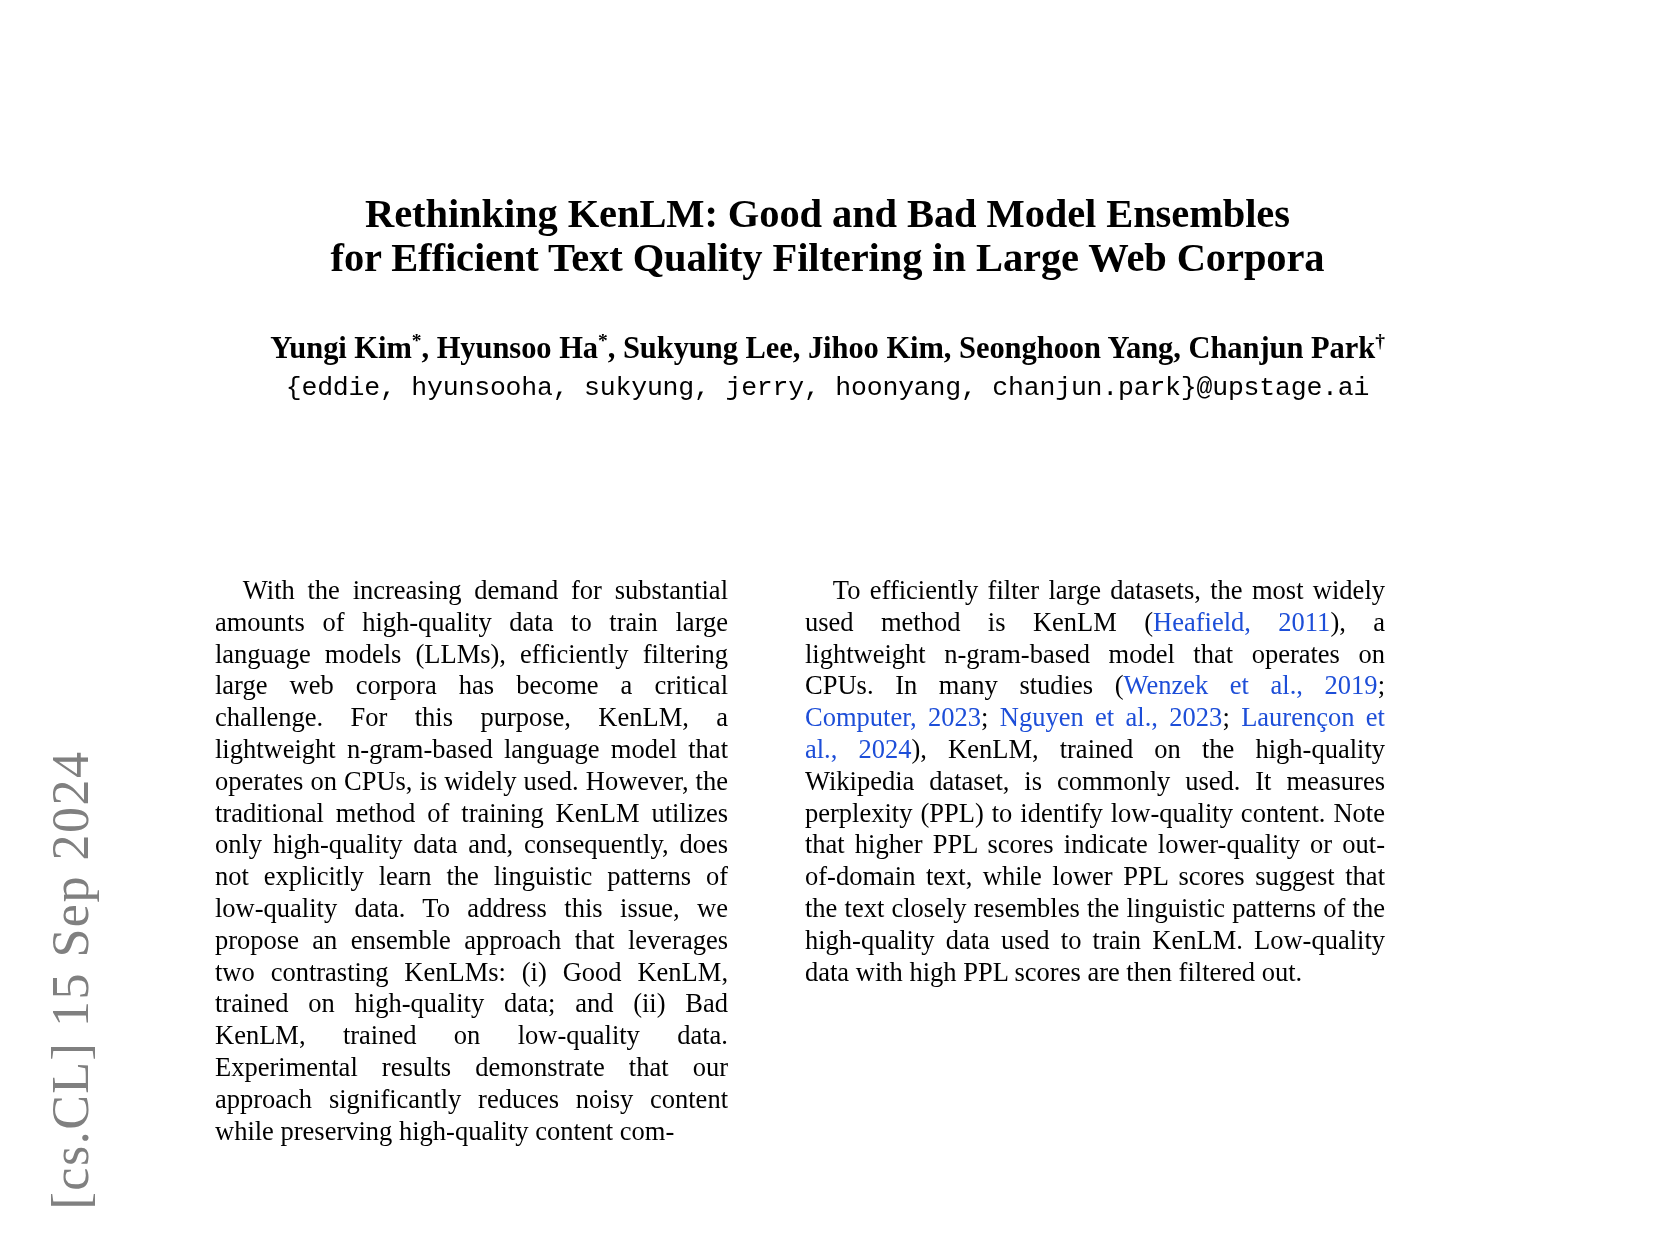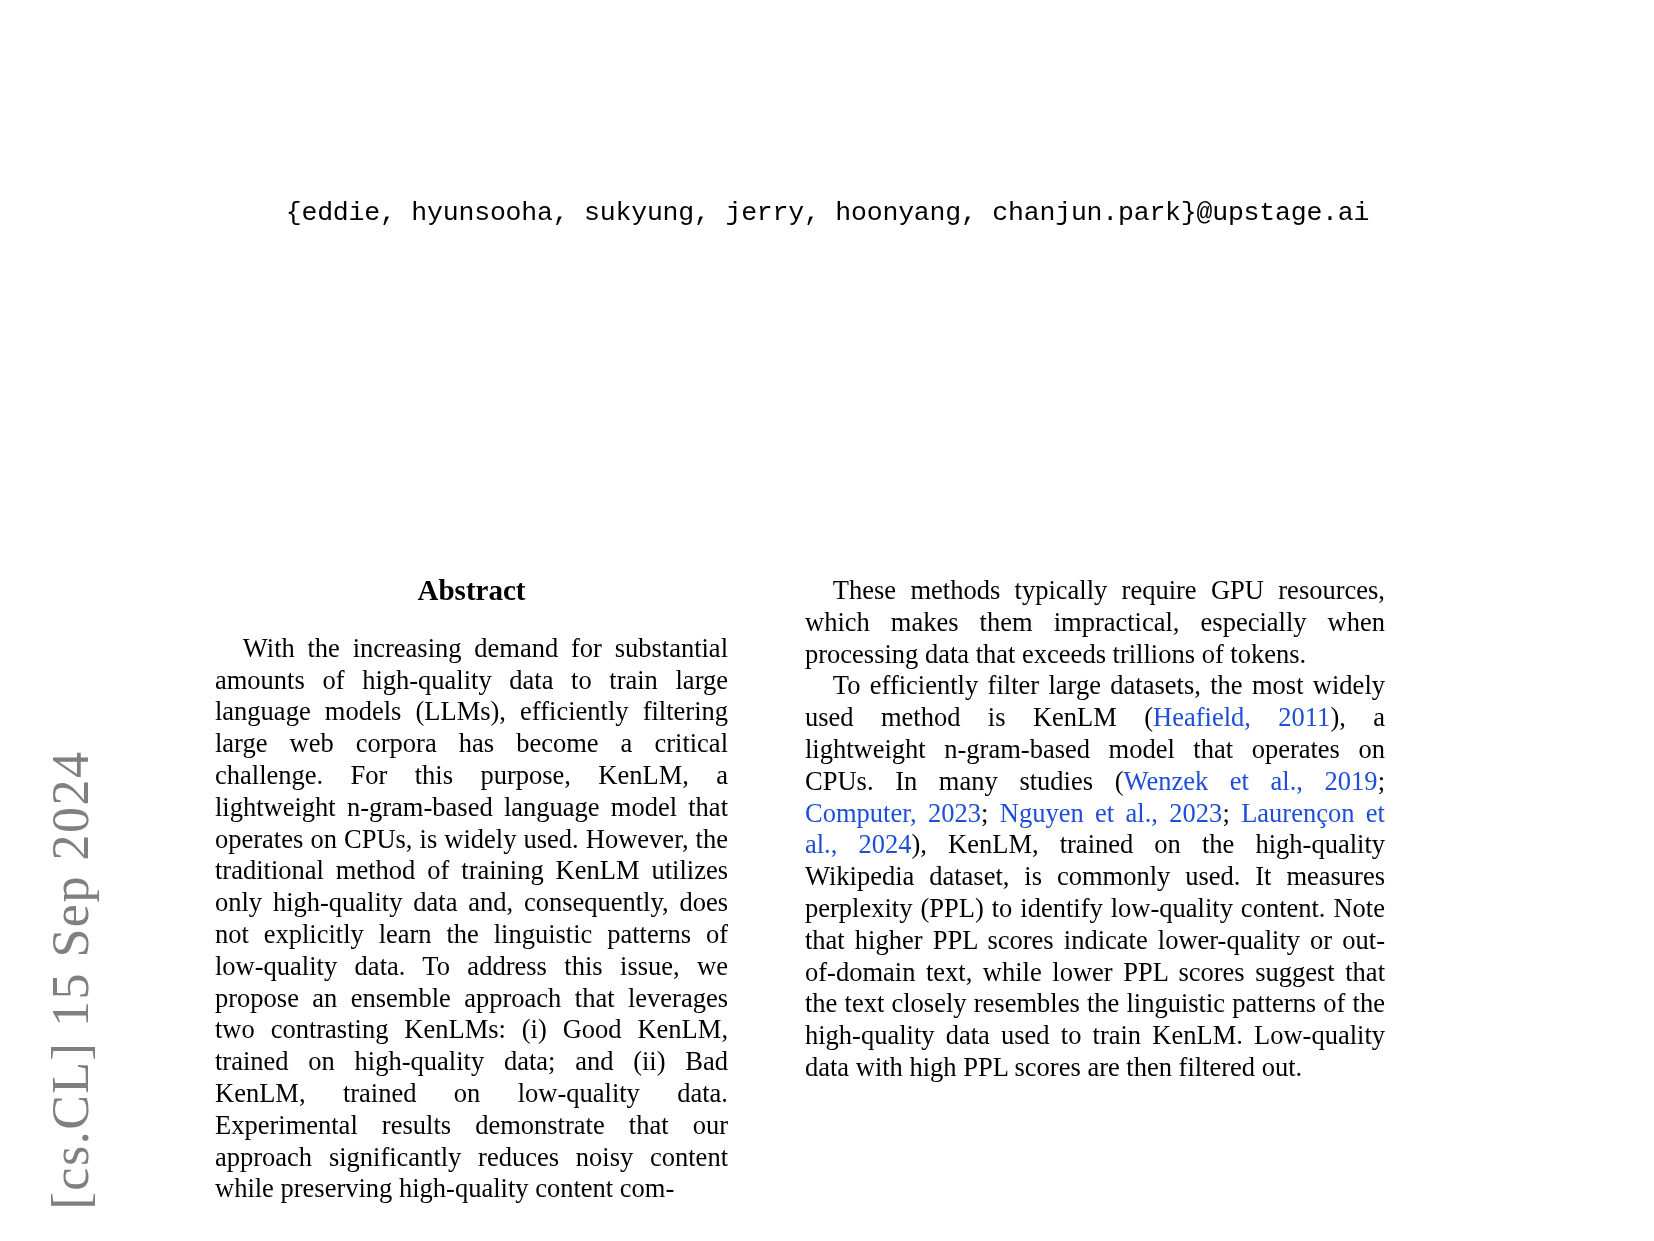"Rethinking KenLM: Good and Bad" div { html: none -> <div> <span>Rethinking KenLM: Good and Bad Model Ensembles</span> <span>for Efficient Text Quality Filtering in Large Web Corpora</span> </div> }
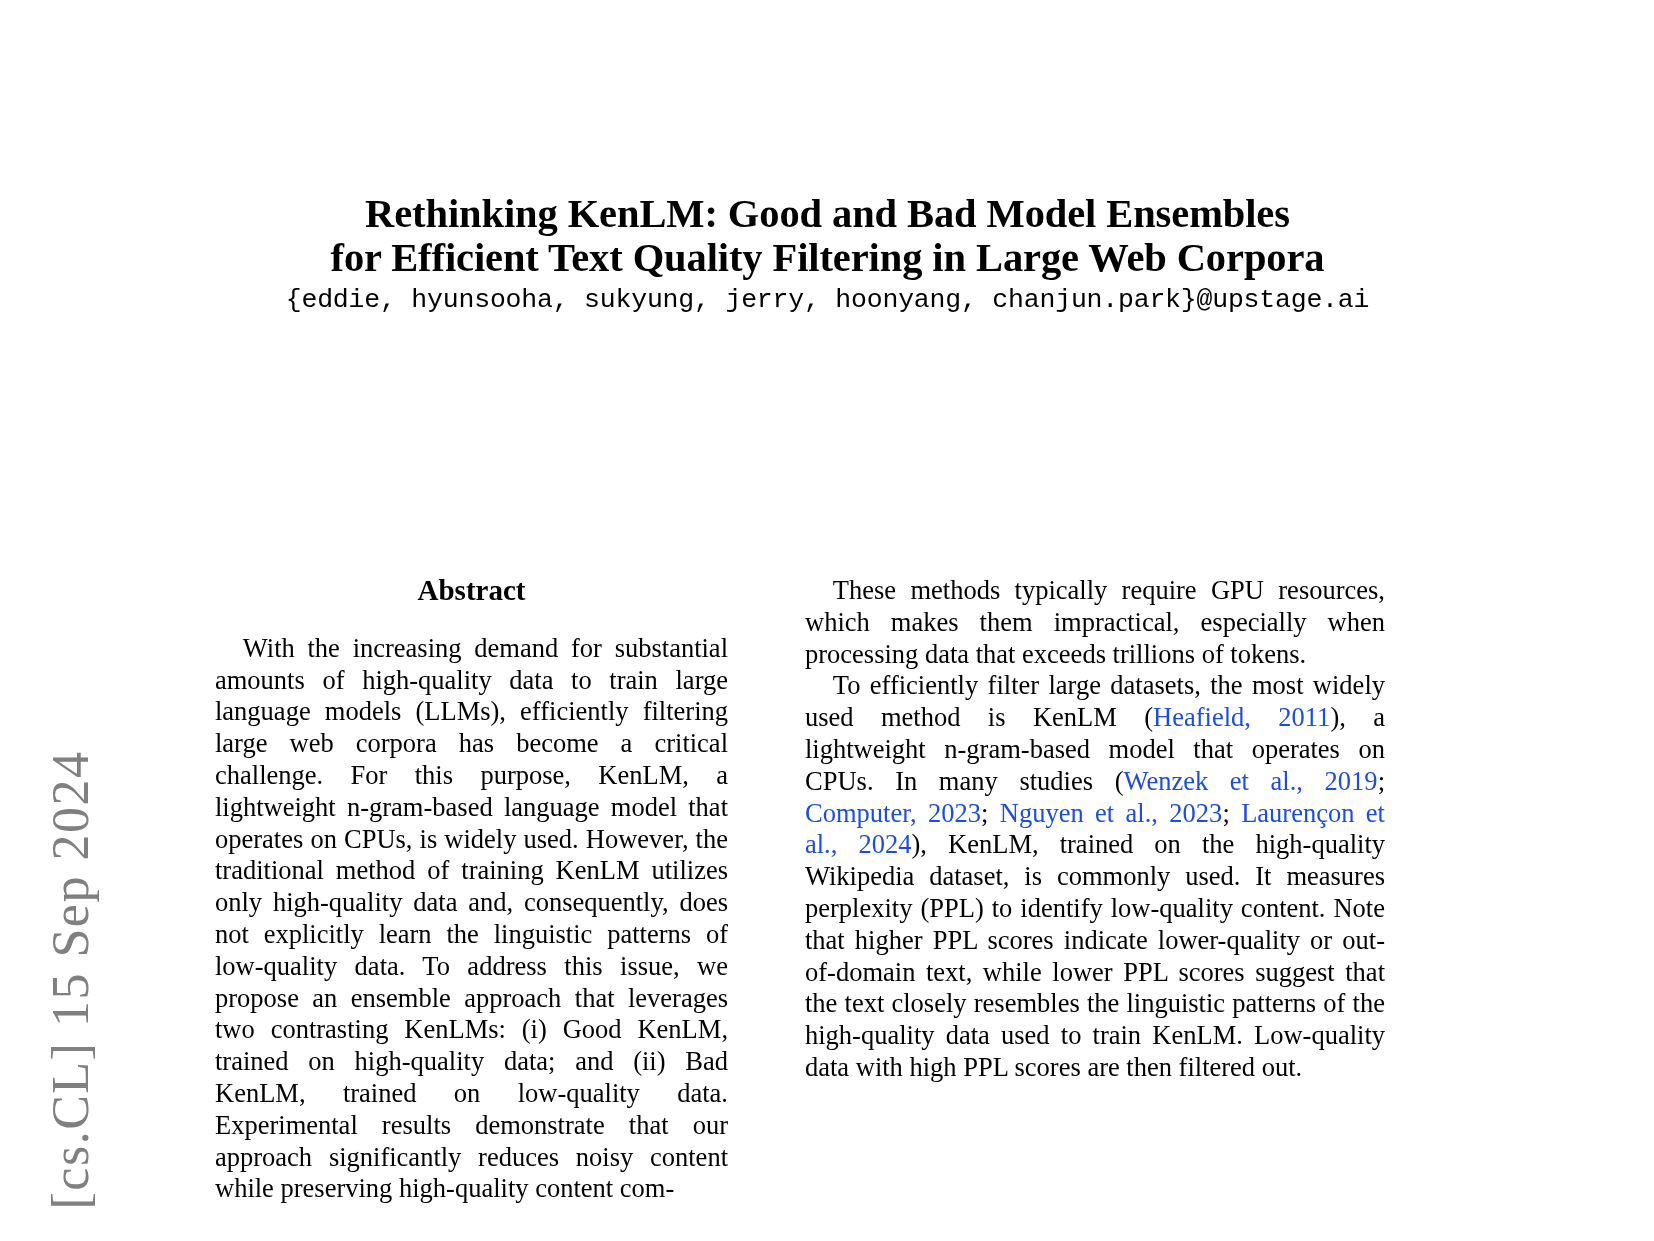"Yungi Kim*, Hyunsoo Ha*, Sukyung" div { html: none -> <div><span>Yungi Kim</span><sup>*</sup>, <span>Hyunsoo Ha</span><sup>*</sup>, <span>Sukyung Lee</span>, <span>Jihoo Kim</span>, <span>Seonghoon Yang</span>, <span>Chanjun Park</span><sup>†</sup></div> }
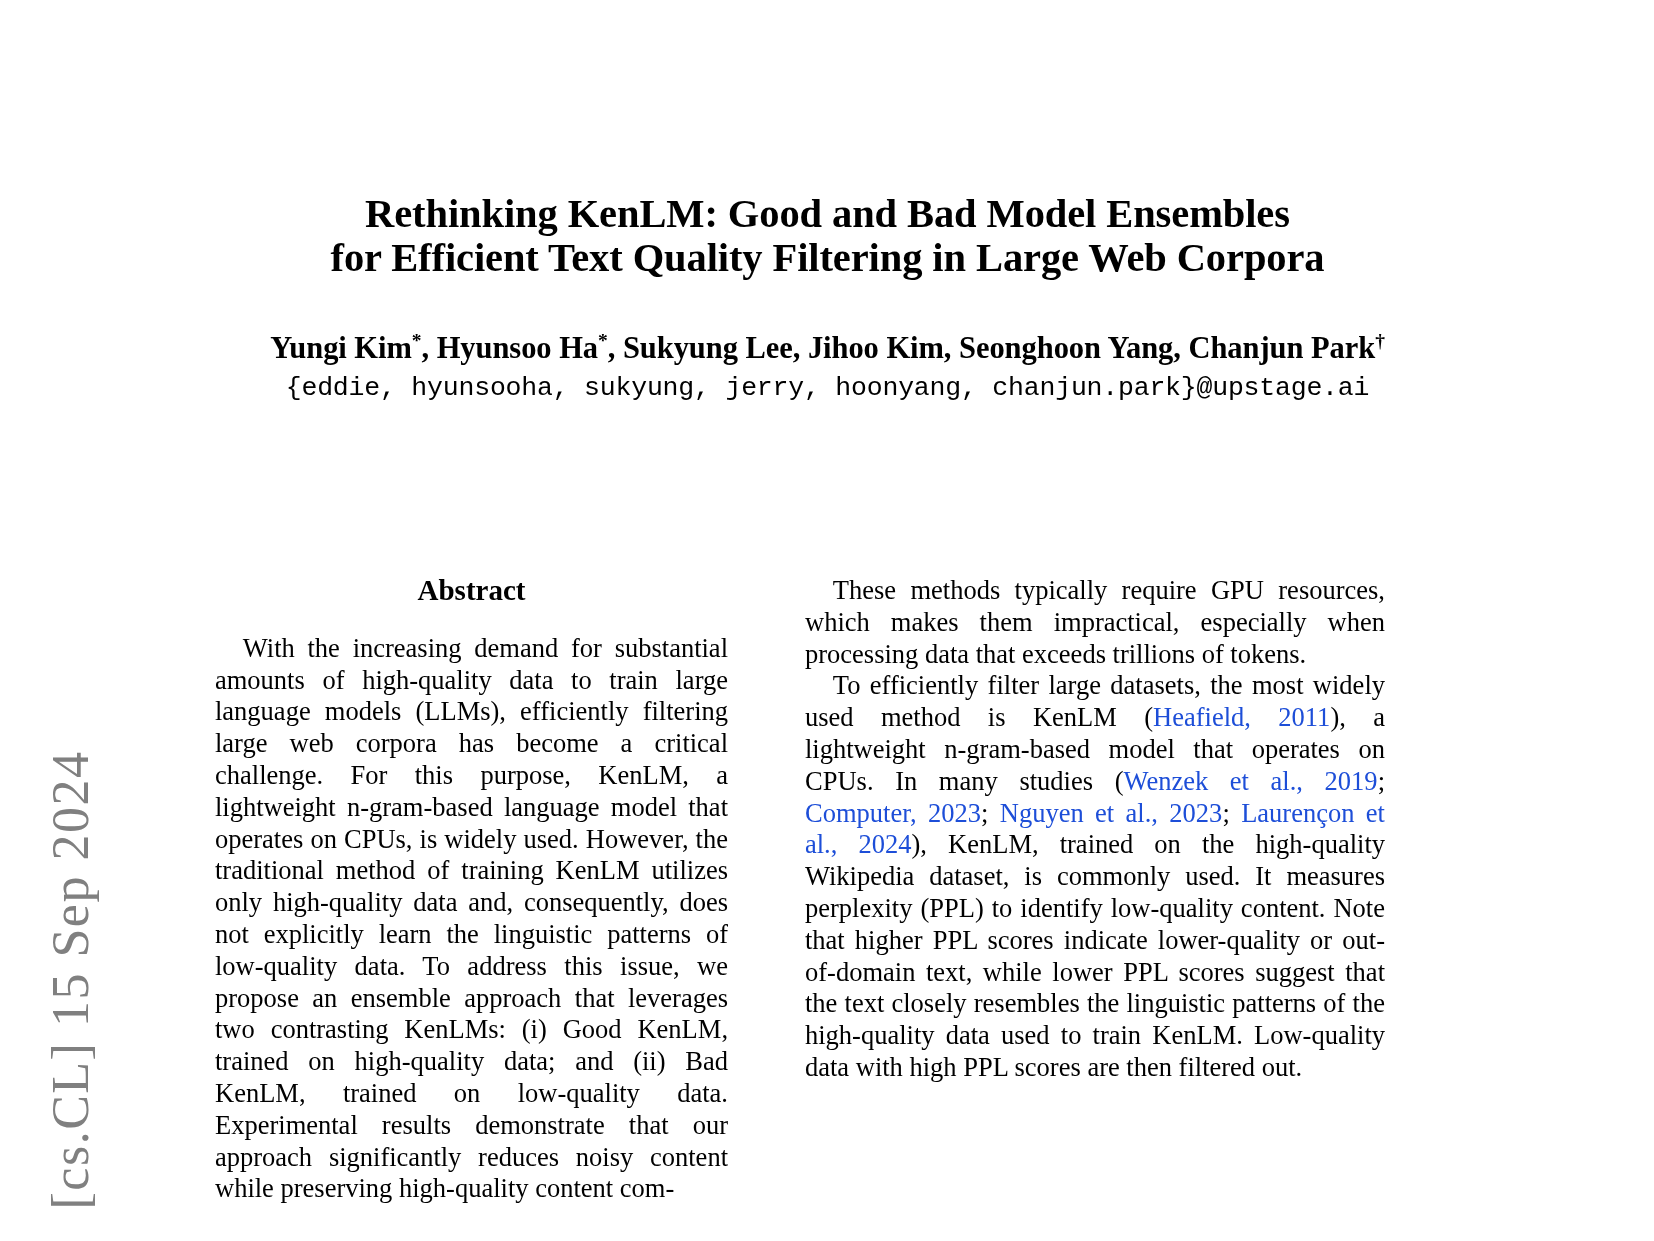"Abstract" div { html: <div>Abstract</div> -> none }
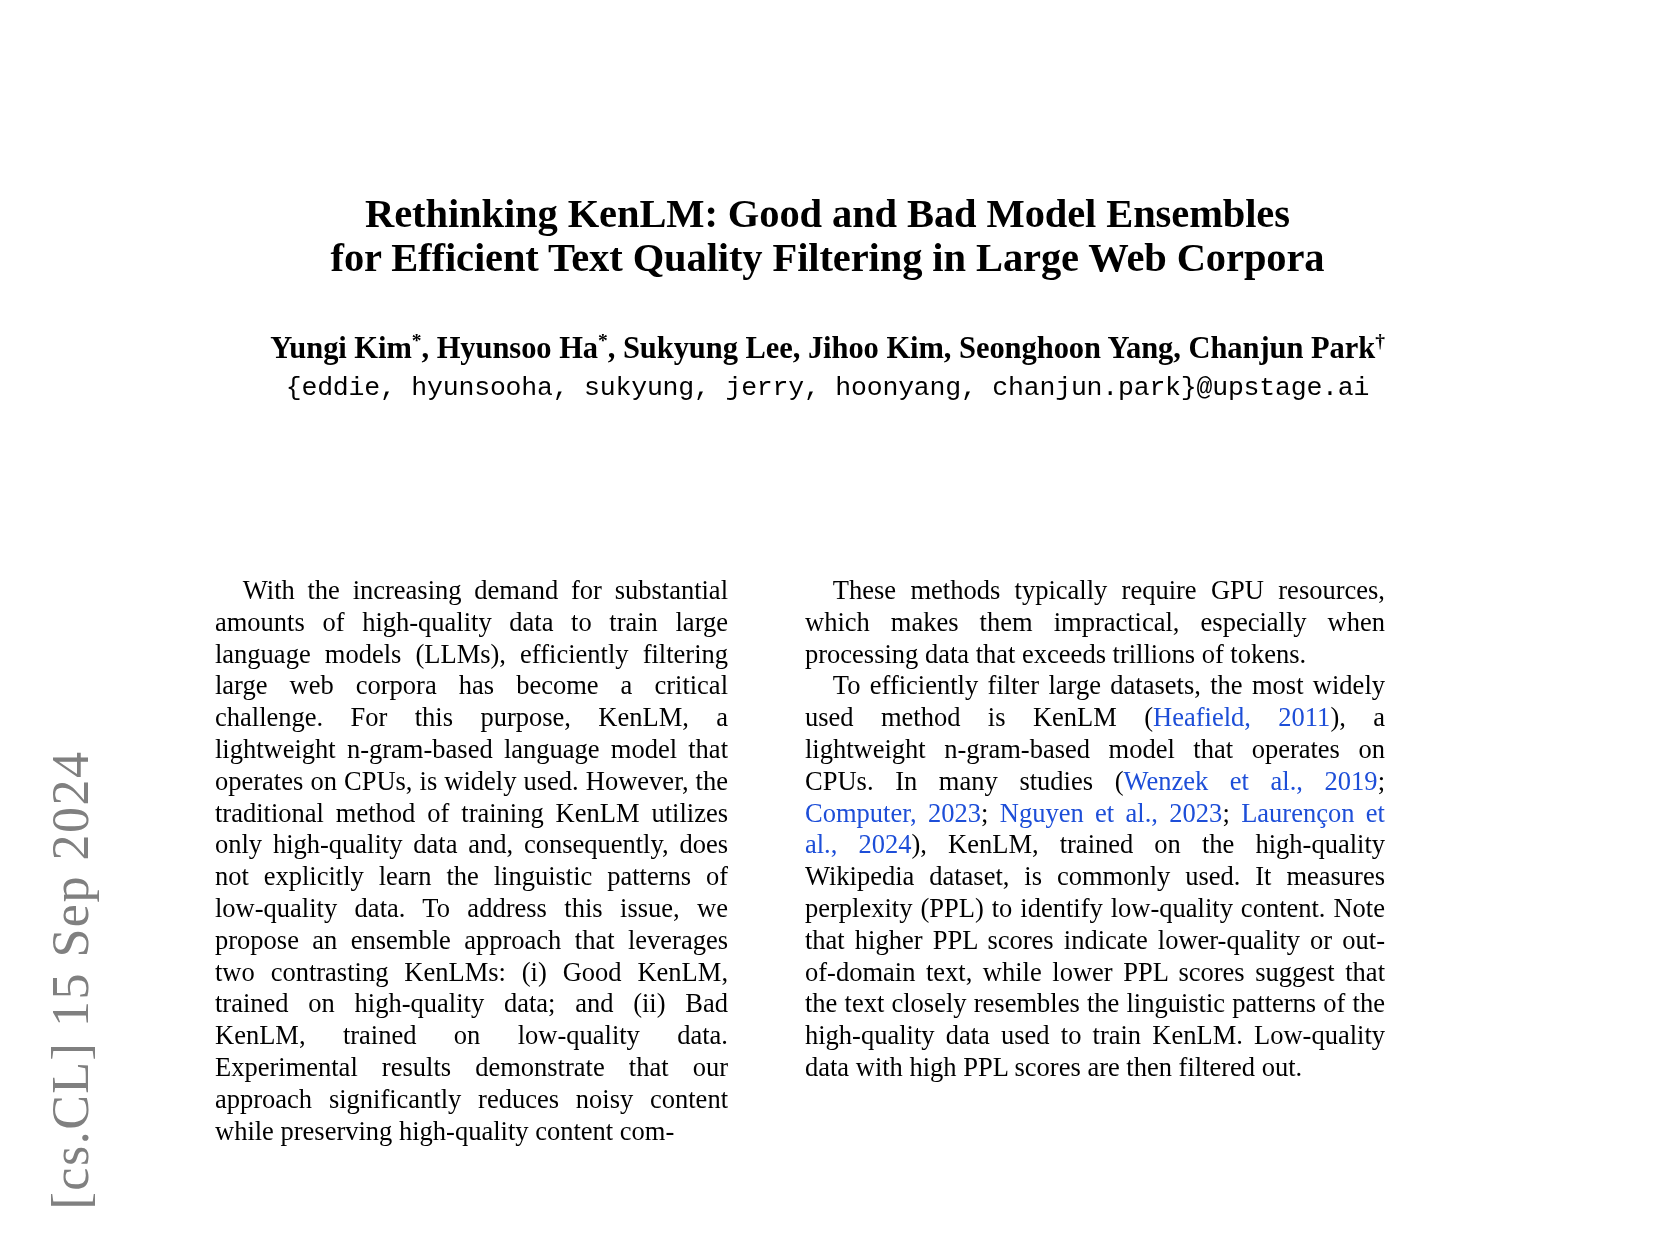"These methods typically require GPU" p.para { html: <p><span>These methods typically require GPU resources, which makes them impractical, especially when processing data that exceeds trillions of tokens.</span></p> -> none }
